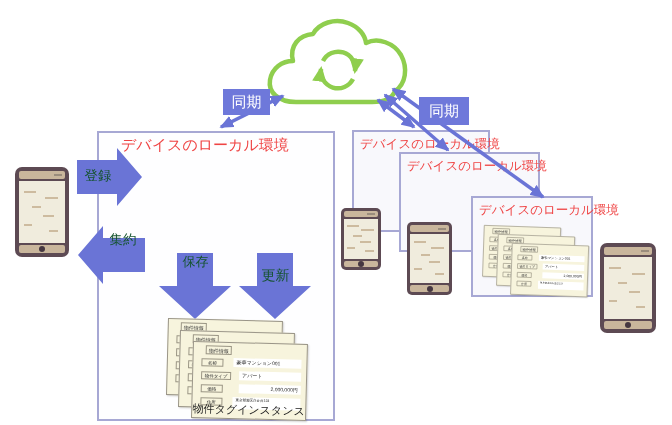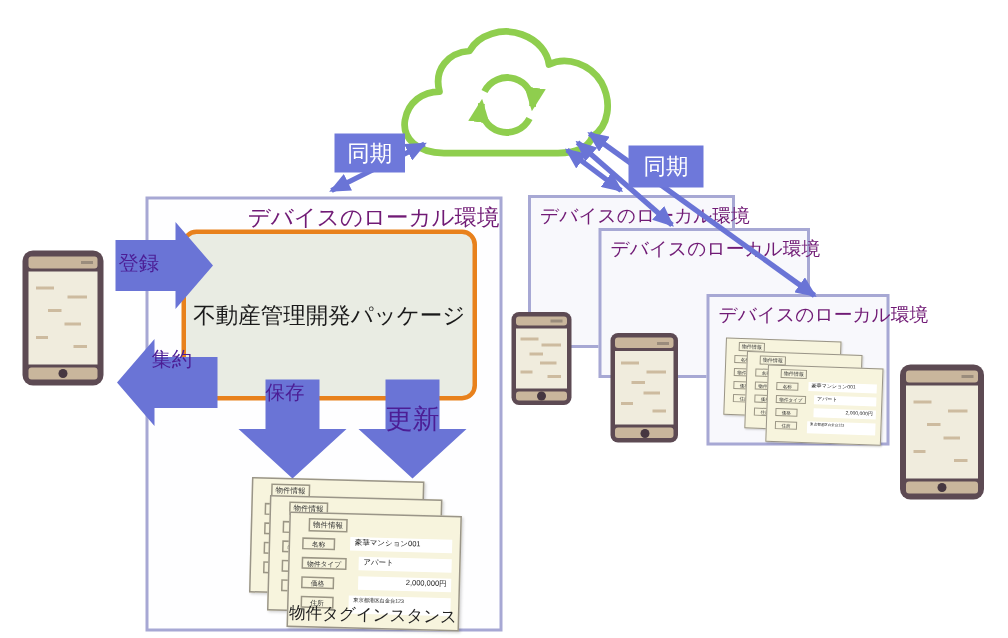"デバイスのローカル環境" .env-box .title { color: #701a75 -> #ef4444; text-align: right -> none }
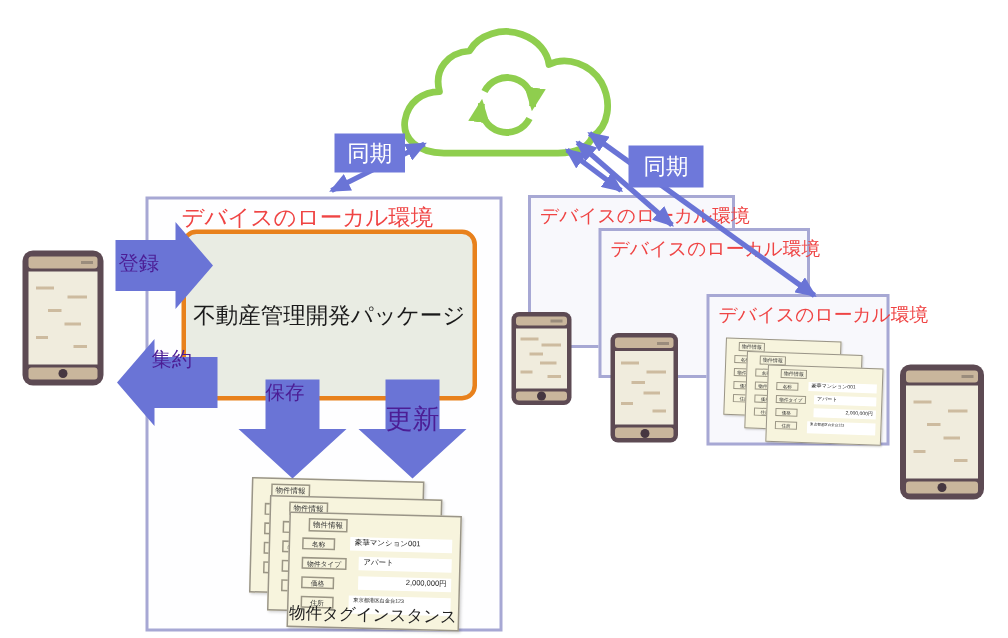"登録" .arrow-text { color: #4c1d95 -> #14532d; text-align: left -> center }
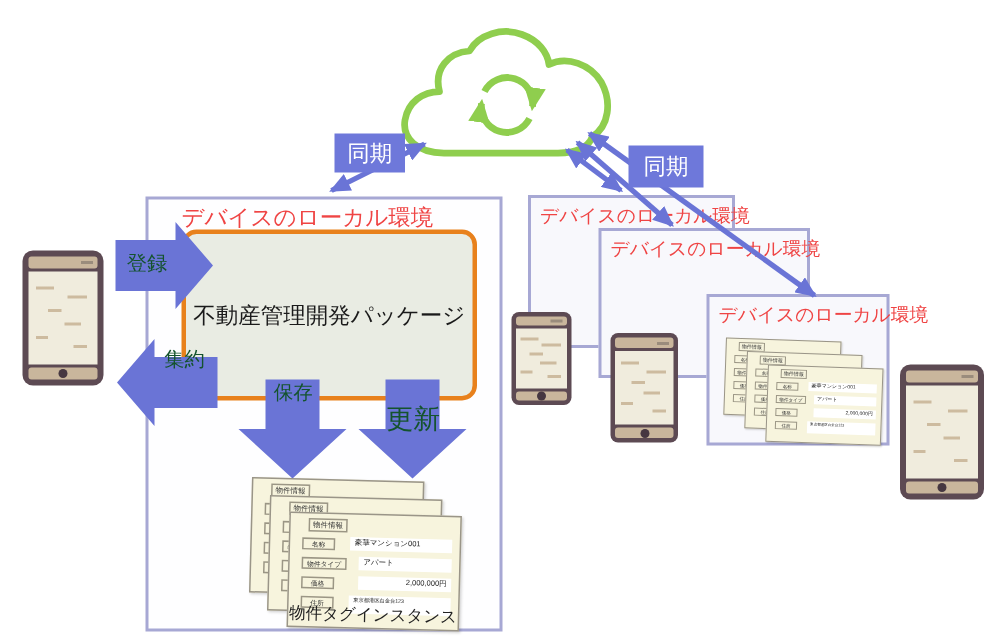"不動産管理開発パッケージ" div { html: <div> <div>不動産管理開発パッケージ</div> </div> -> none }
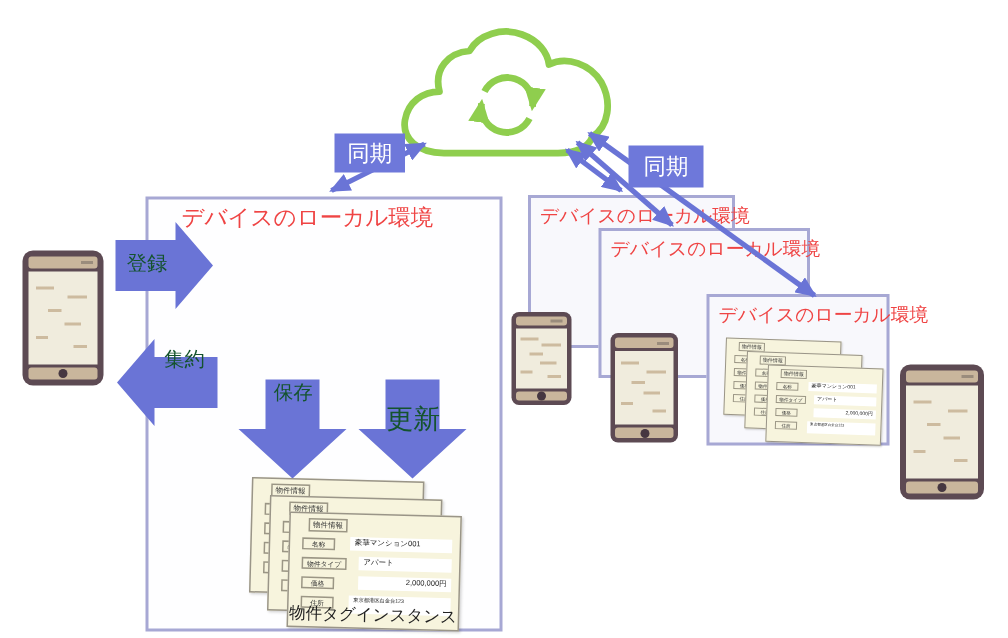"更新" #txt-update { font-size: 18px -> 14px }
